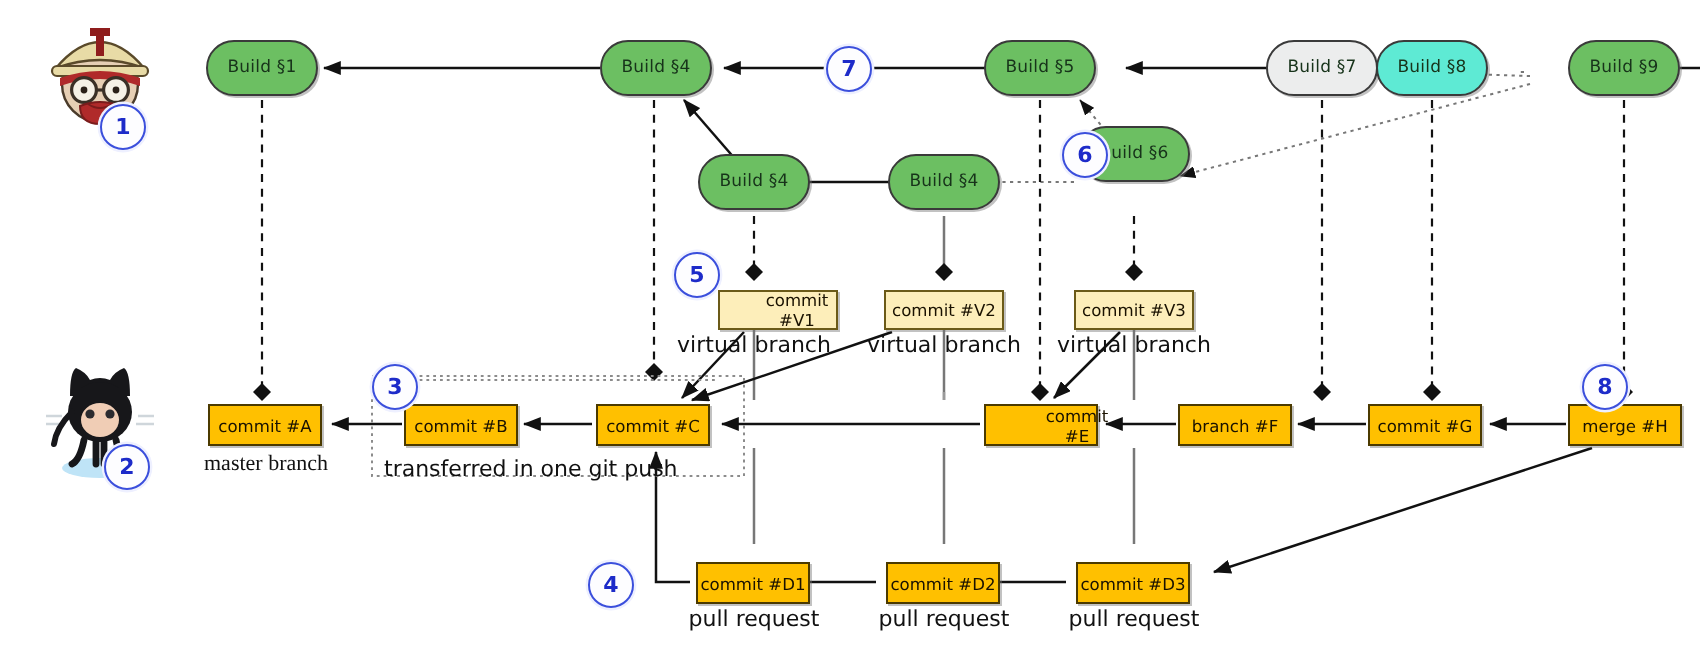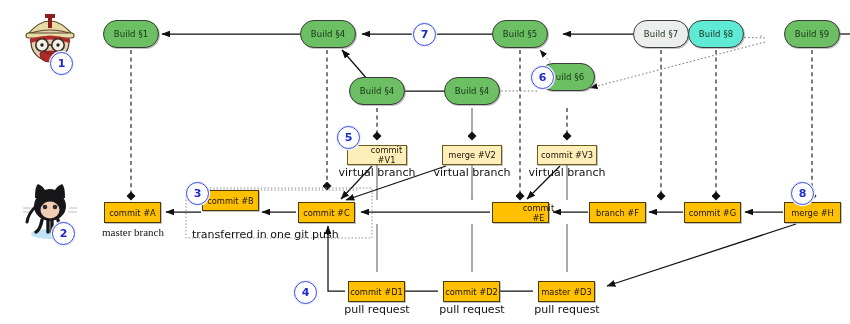"commit #V1" div.node { left: 347px -> 359px }
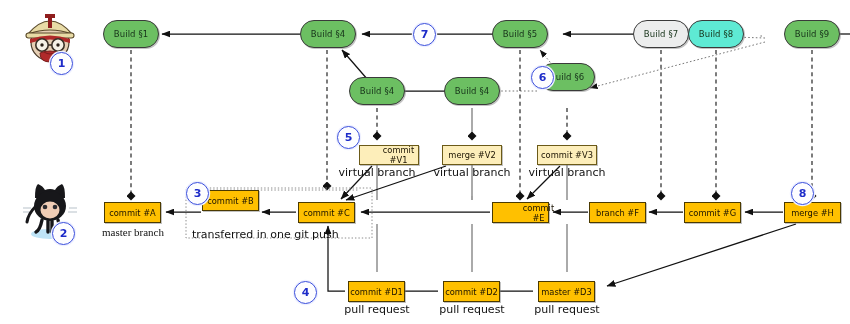"merge #V2" div.node { text: merge -> commit }
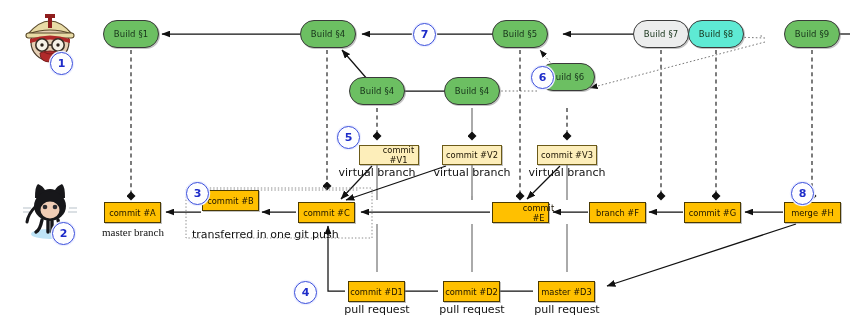"commit #B" div.node { top: 190px -> 202px }
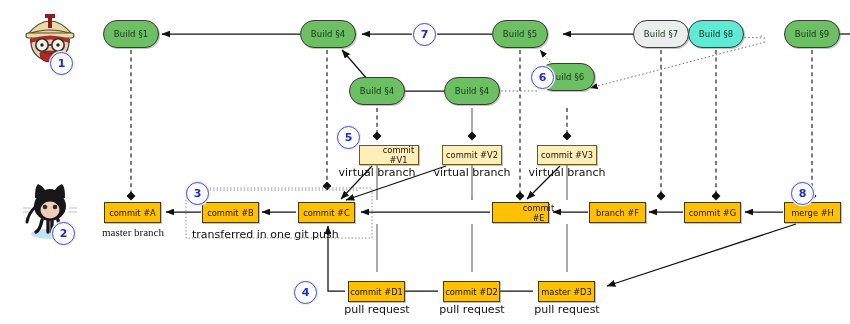"master #D3" div.node { text: master -> commit }
